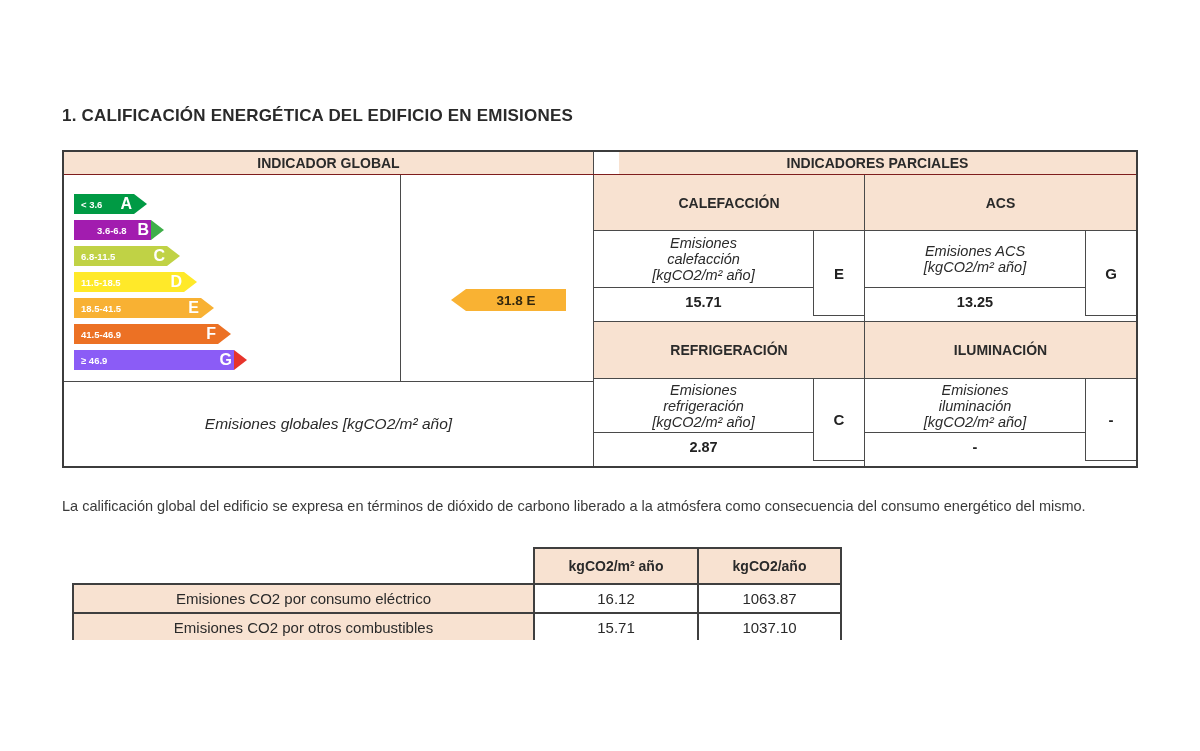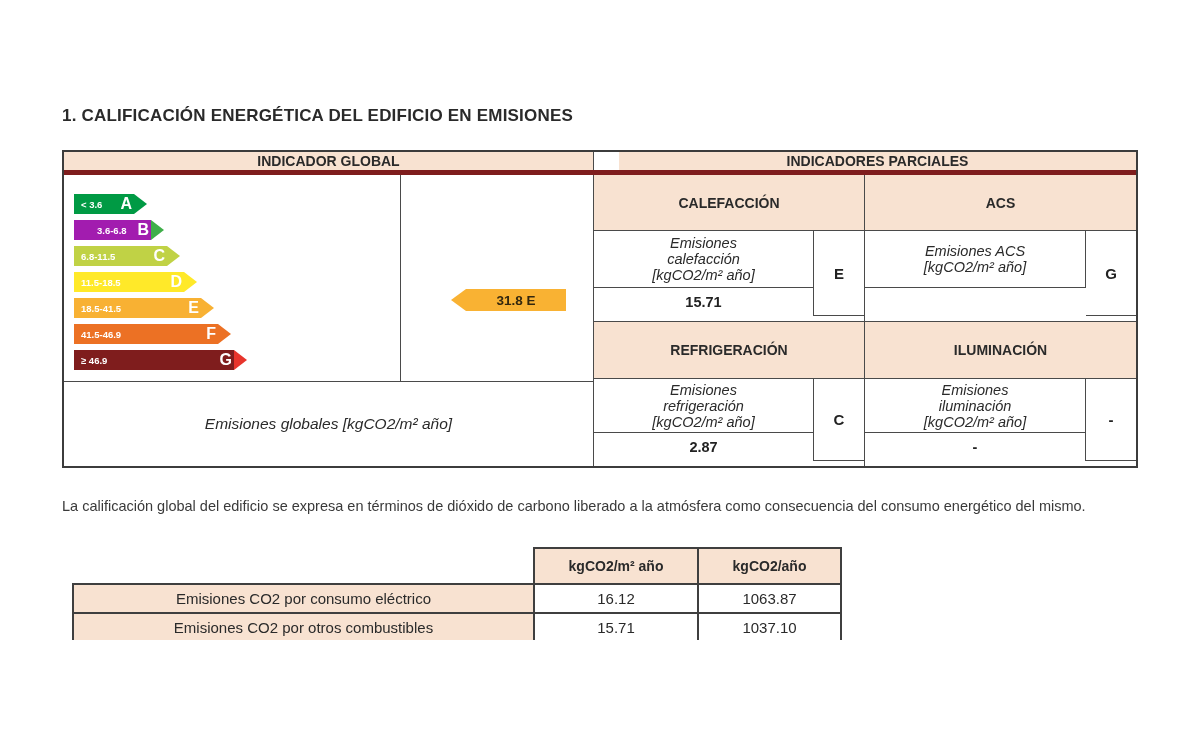"INDICADOR GLOBAL" .mt-header { border-bottom: 5px solid #7f1d1d -> 1px solid #7f1d1d }
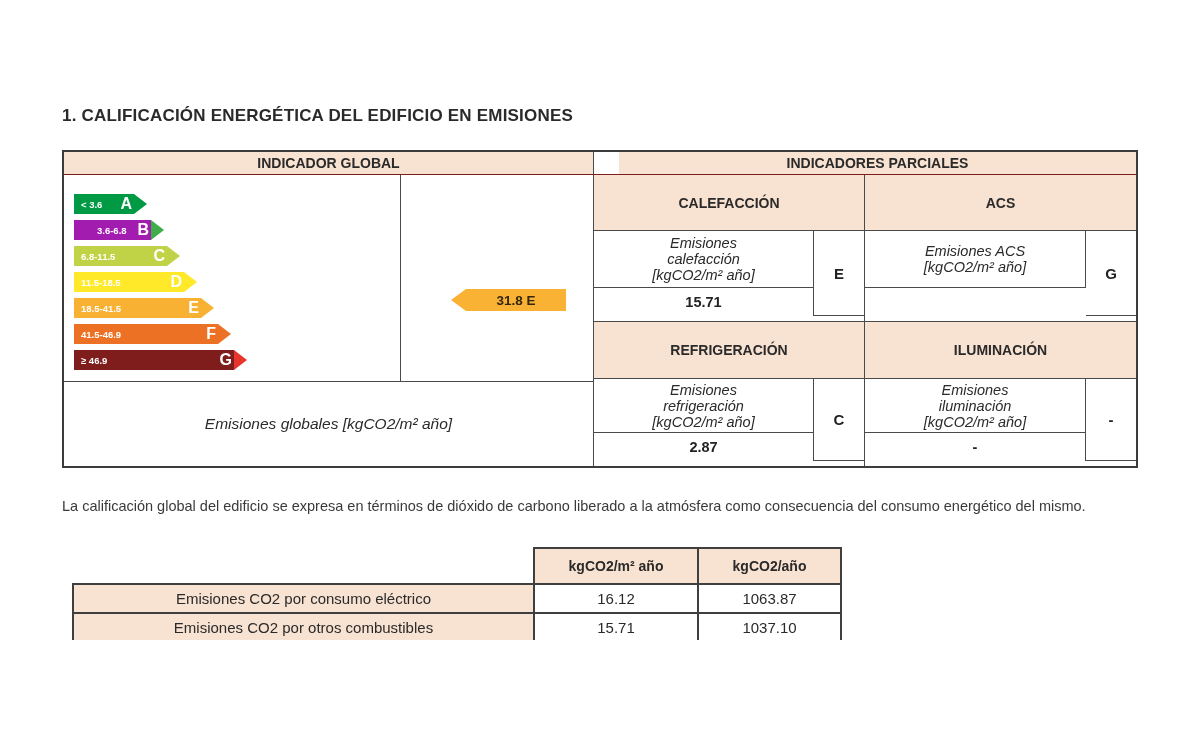"13.25" div.qvalue { html: none -> <div>13.25</div> }
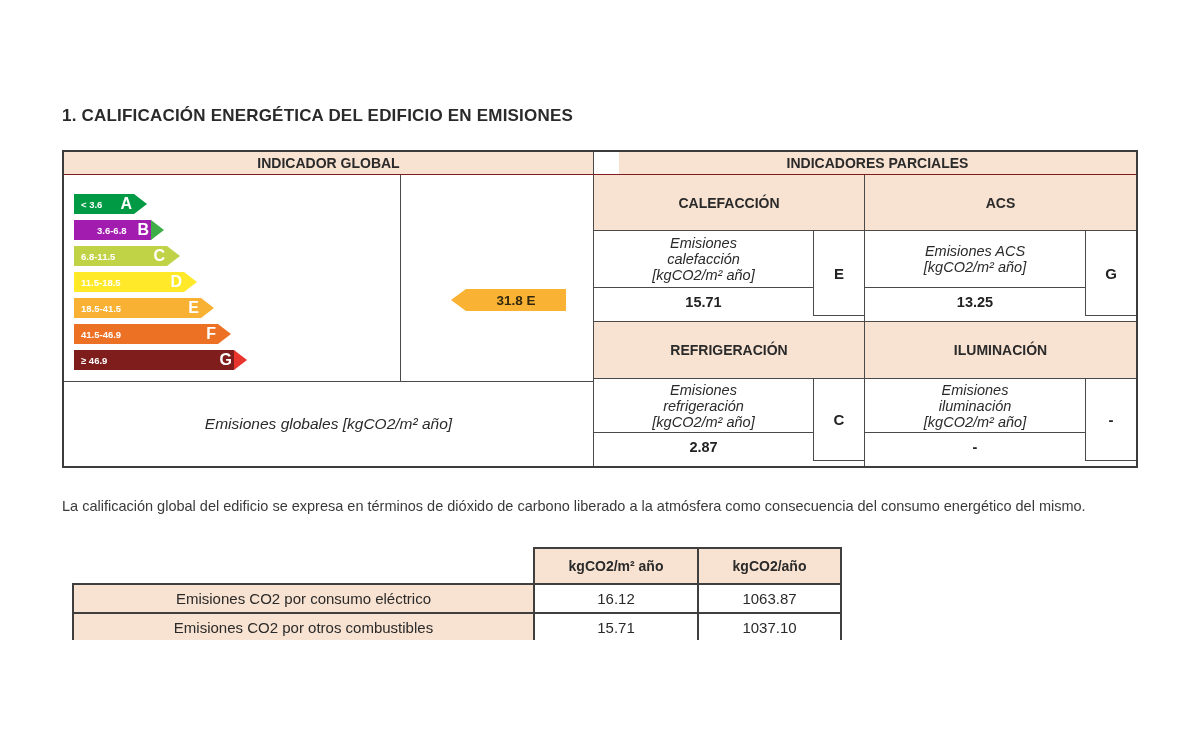"≥ 46.9" div.band { background: #7f1d1d -> #8b5cf6 }
